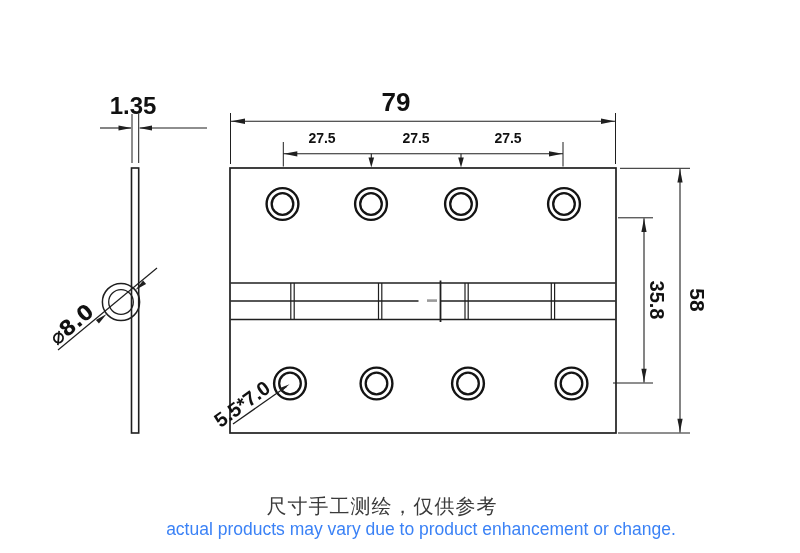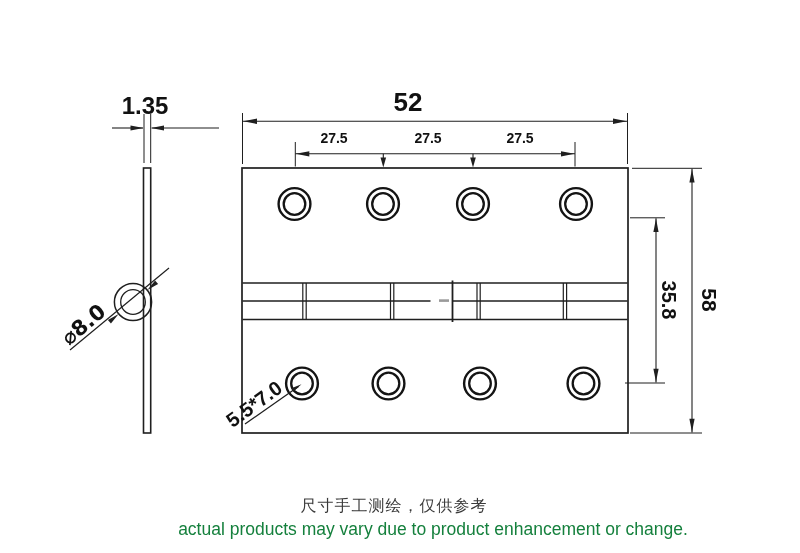"1.35" #stage { margin-left: 12px -> none }
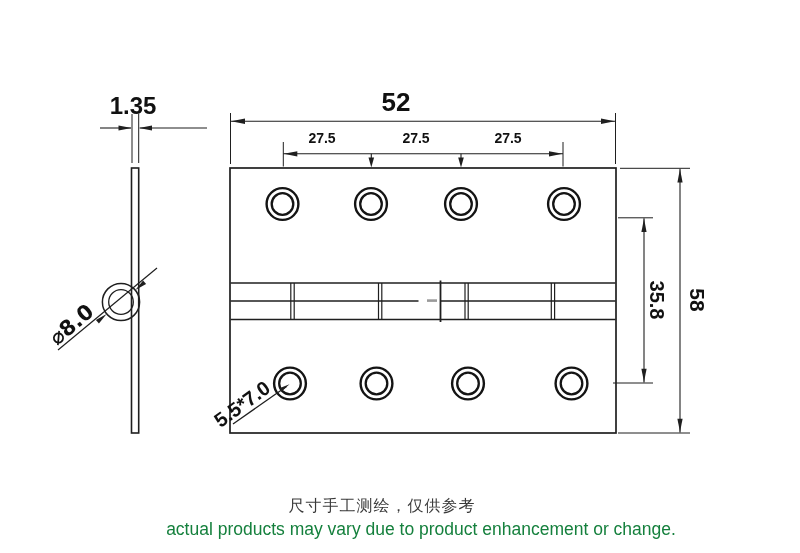"52" div.label { text: 52 -> 79 }
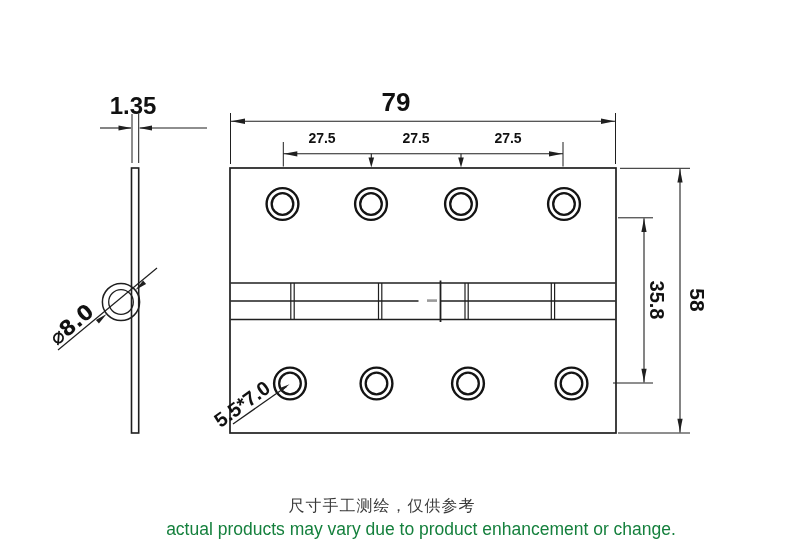"尺寸手工测绘，仅供参考" .caption-zh { font-size: 16px -> 20px }
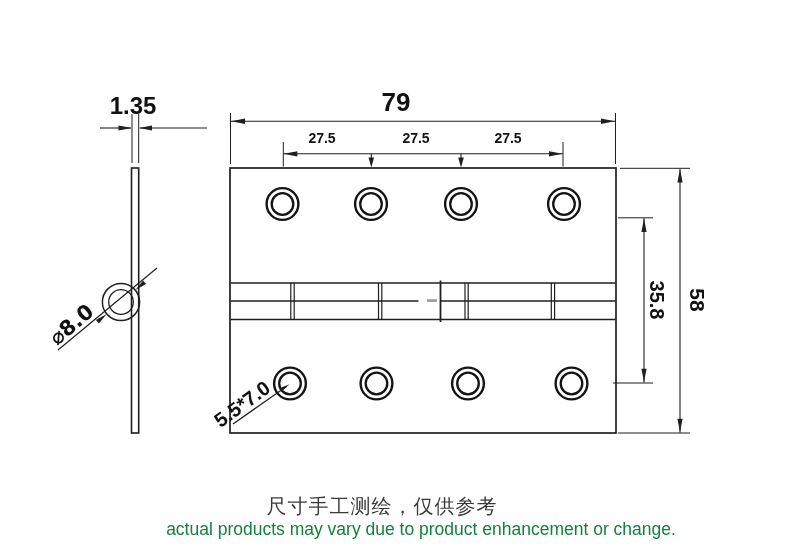"actual products may vary due" .caption-en { color: #15803d -> #3b82f6 }
